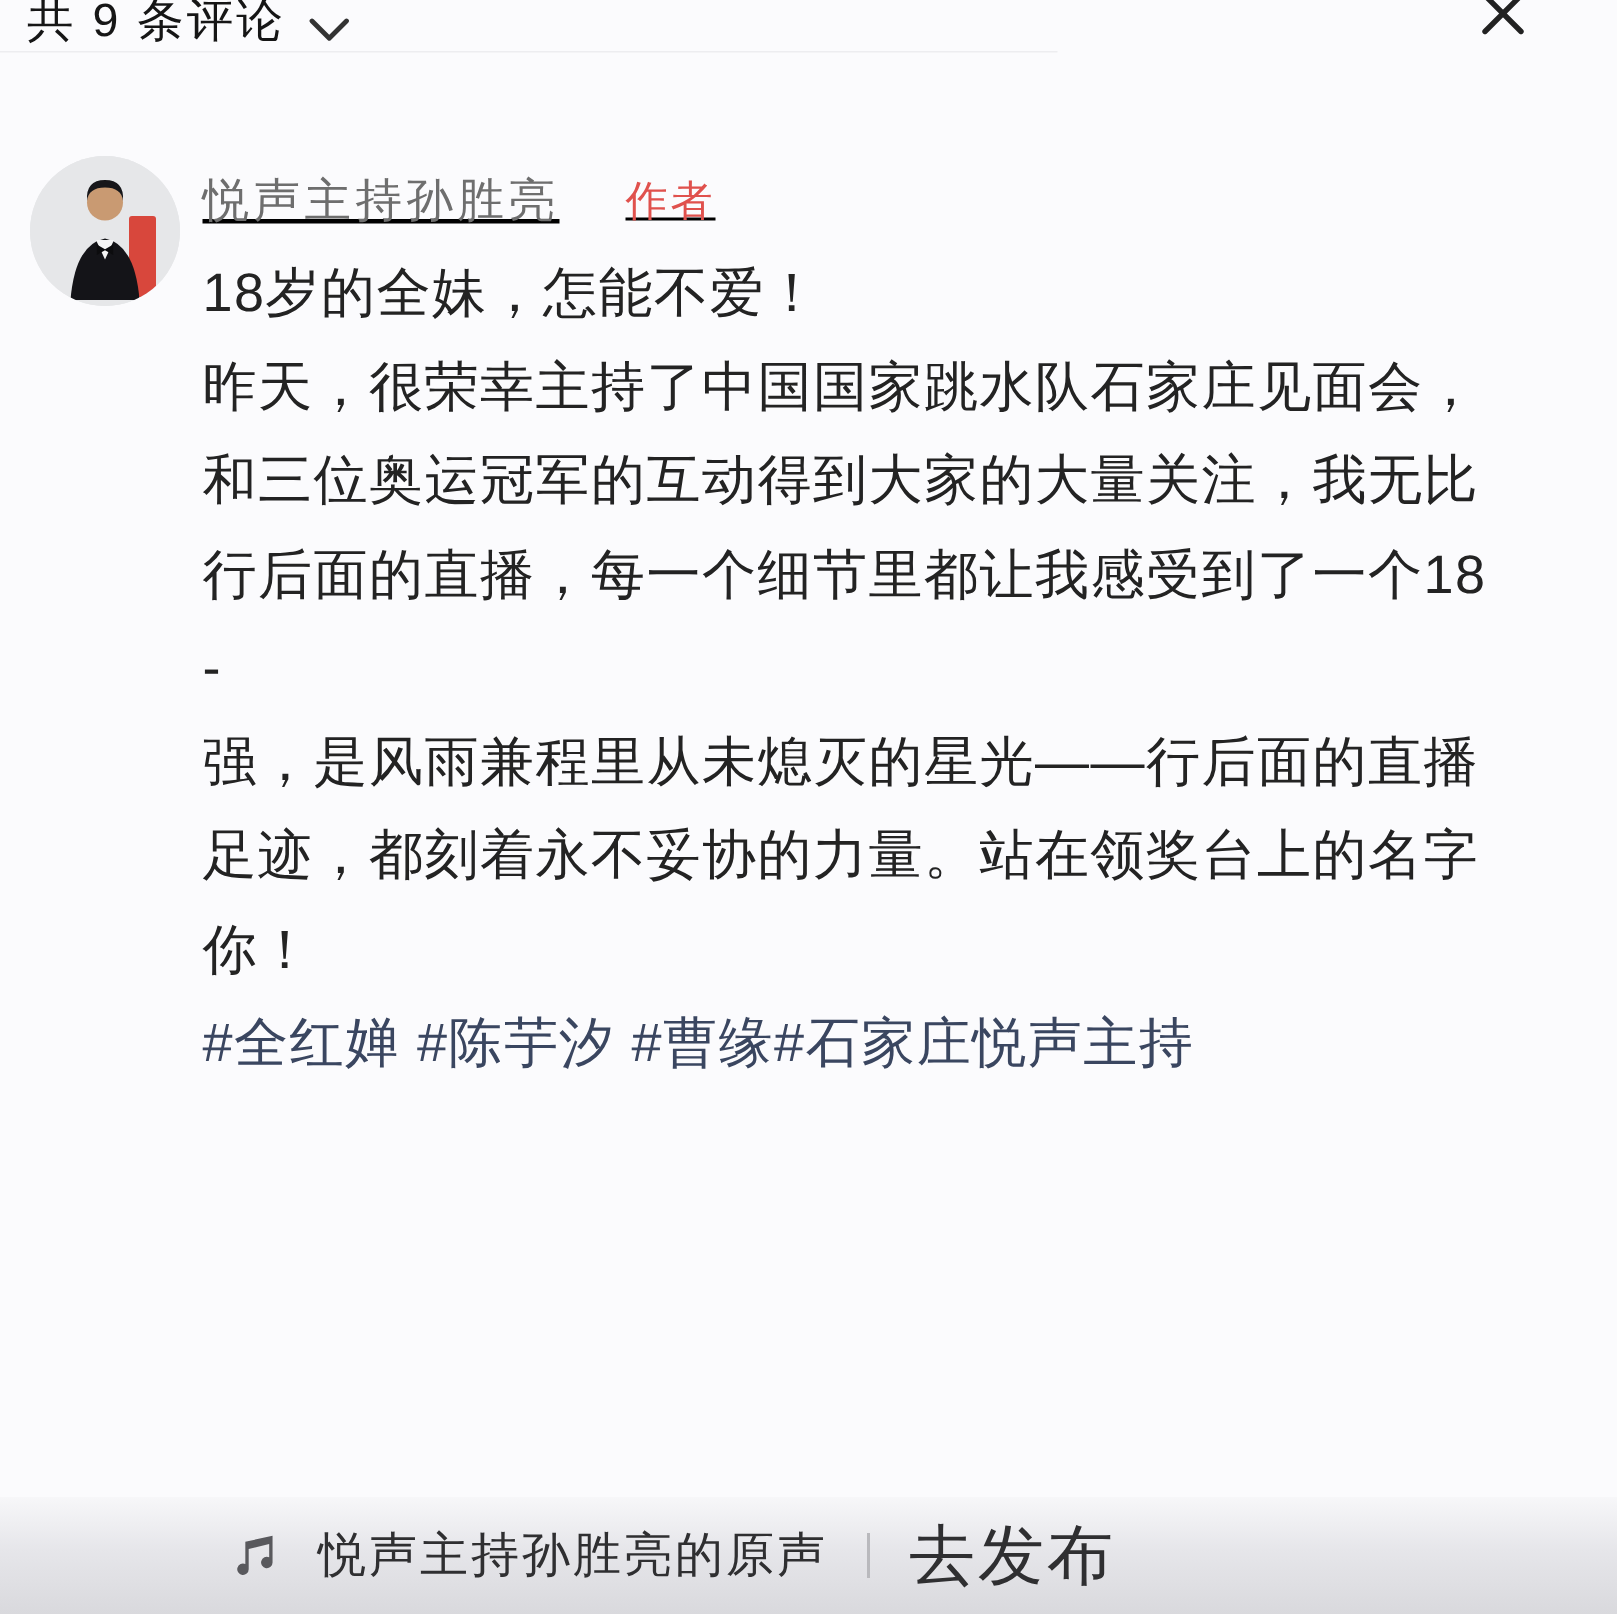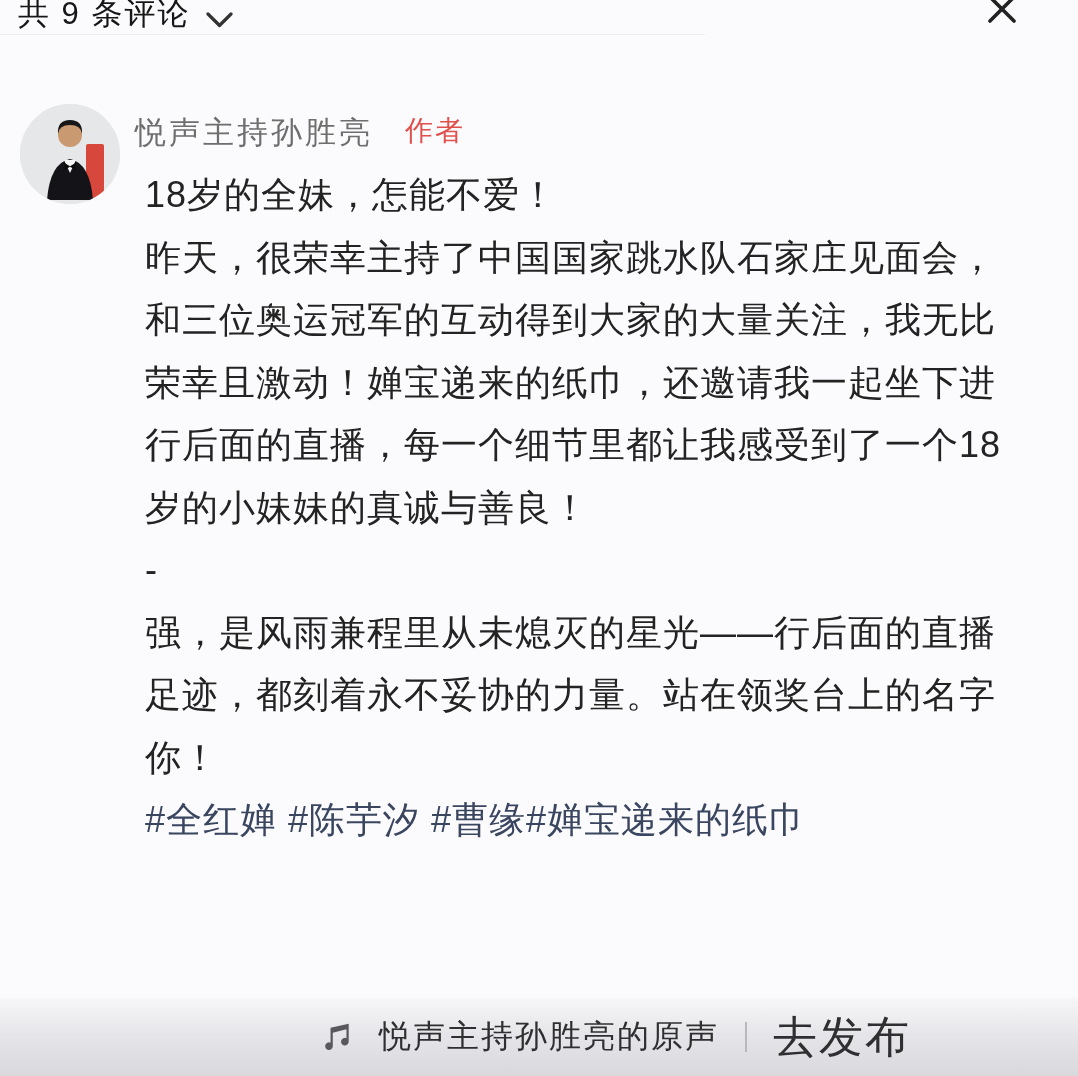"悦声主持孙胜亮" .author-row { align-items: flex-start -> center; gap: 32px -> 44px; text-decoration: none -> underline }
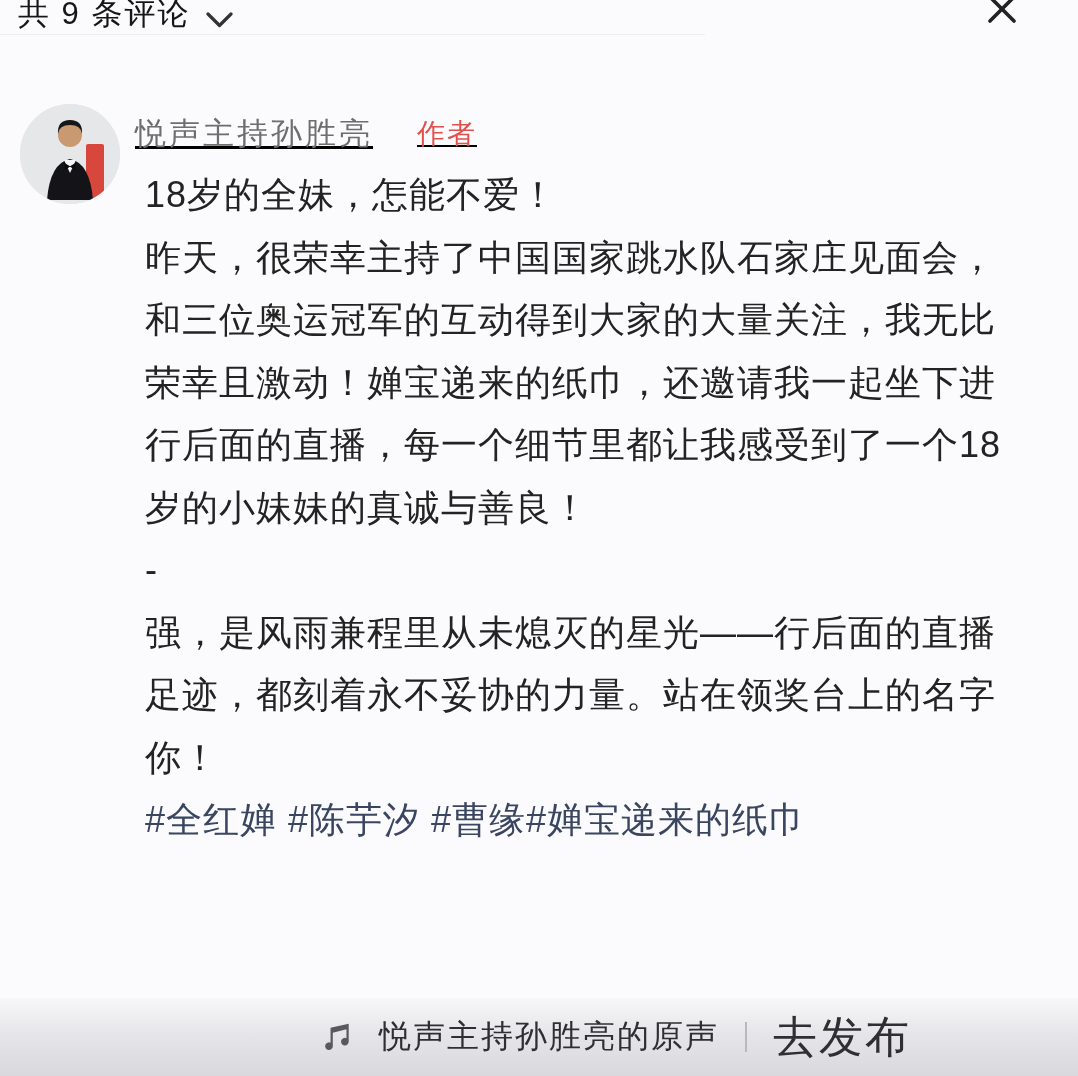"18岁的全妹，怎能不爱！" .body-text { margin-left: 10px -> none }
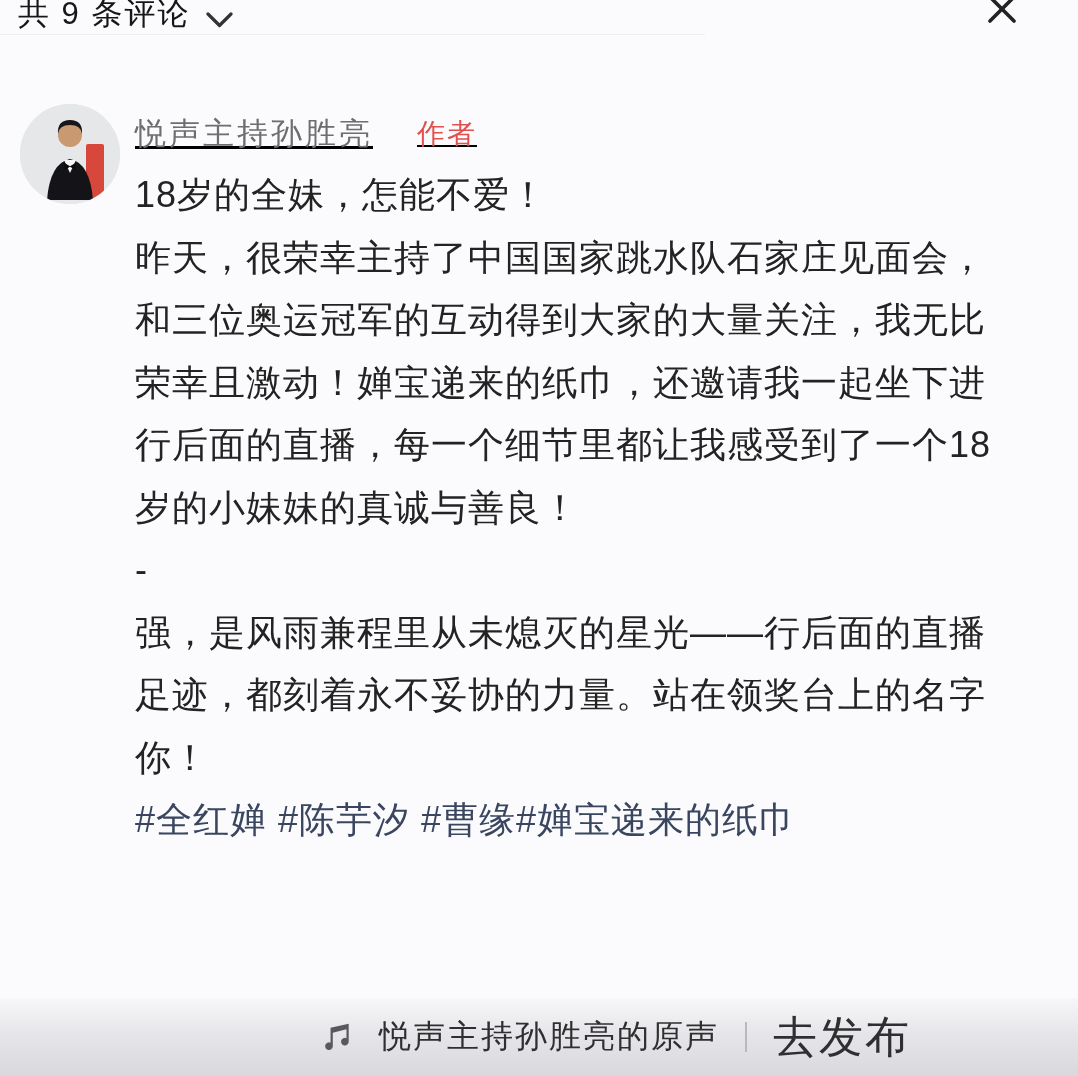"荣幸且激动！婵宝递来的纸巾，还邀请我一起坐下进" div.body-line { html: <div>荣幸且激动！婵宝递来的纸巾，还邀请我一起坐下进</div> -> none }
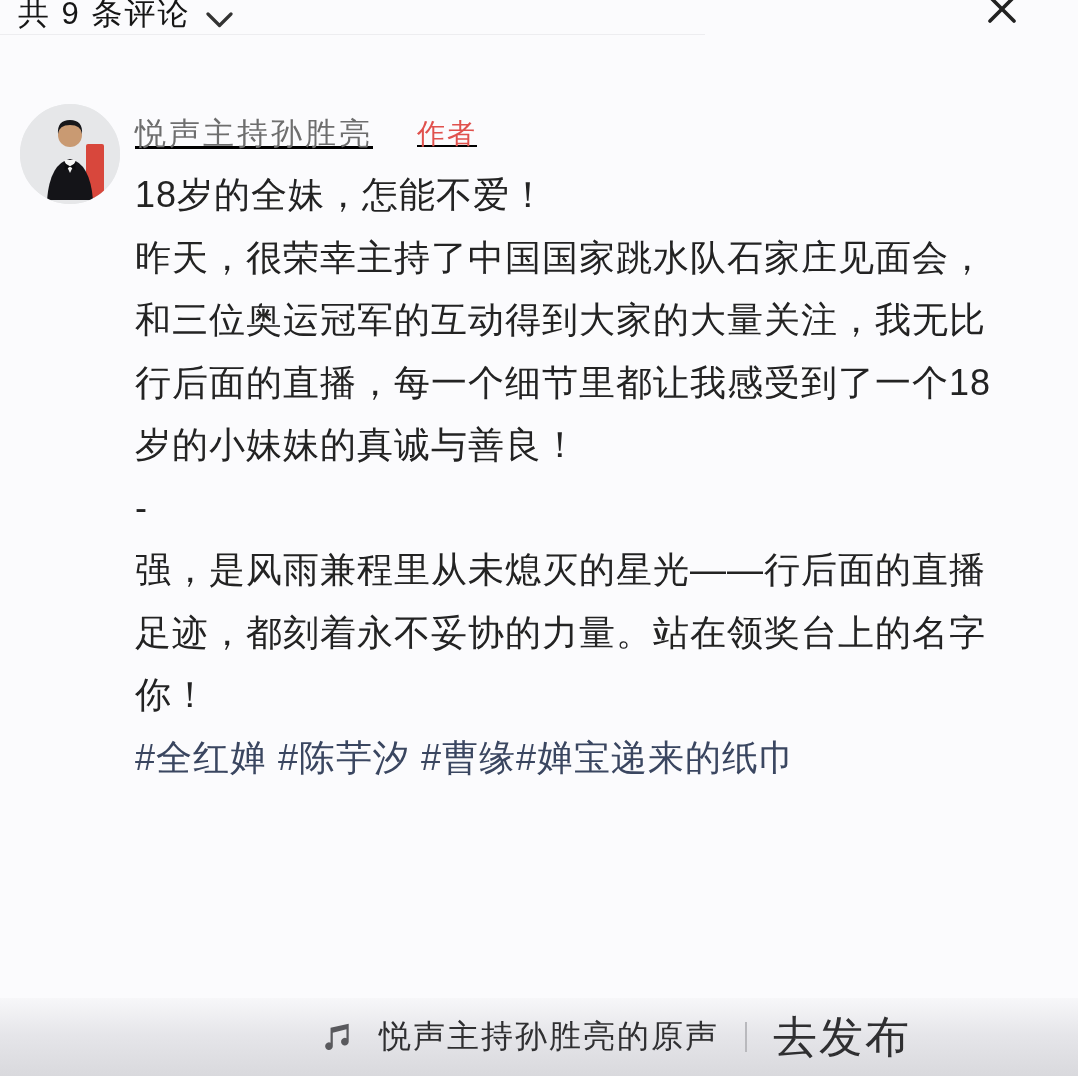"岁的小妹妹的真诚与善良！" div.body-line { html: <div>岁的小妹妹的真诚与善良！</div> -> none }
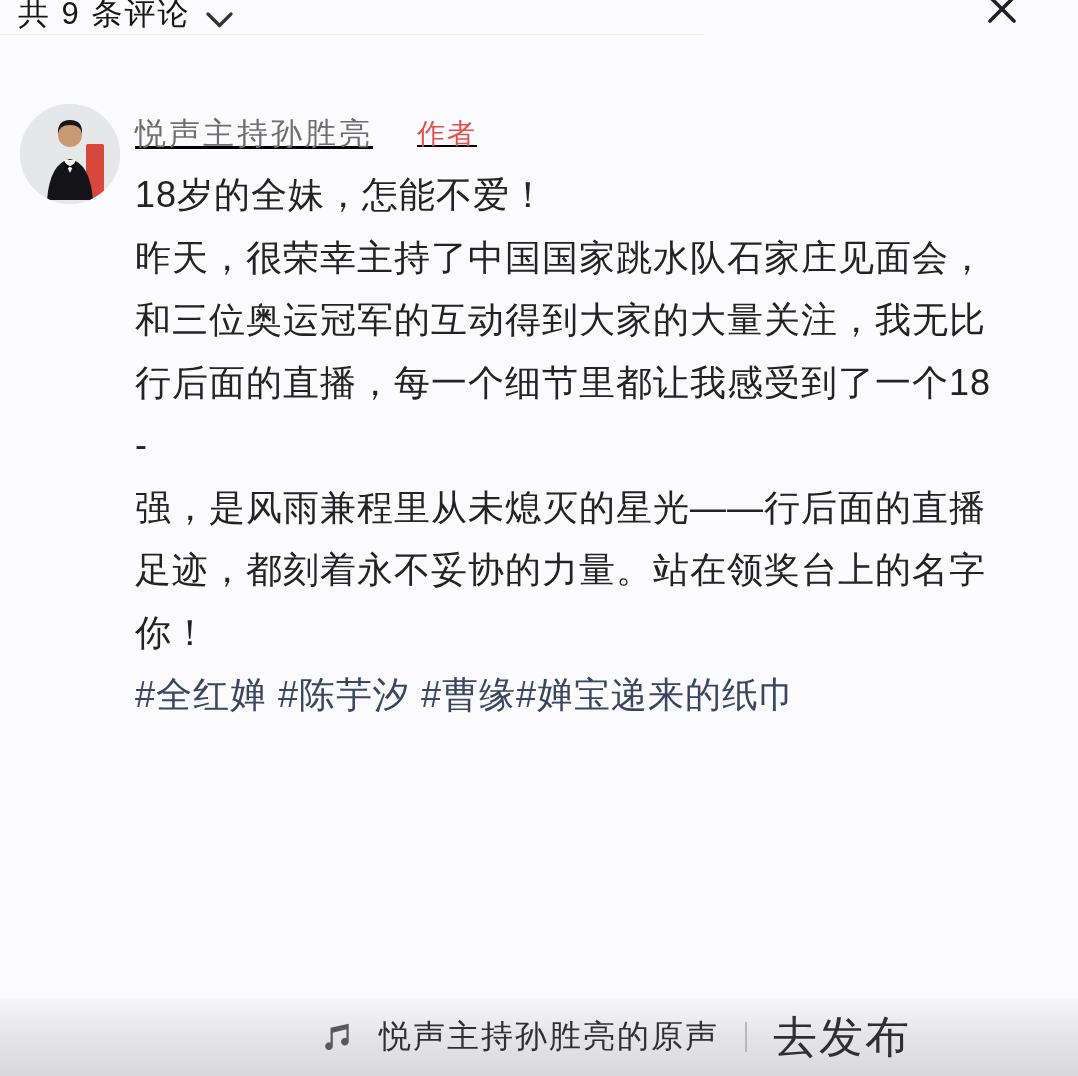"#全红婵 #陈芋汐 #曹缘#婵宝递来的纸巾" div.body-line { text: 婵宝递来的纸巾 -> 石家庄悦声主持 }
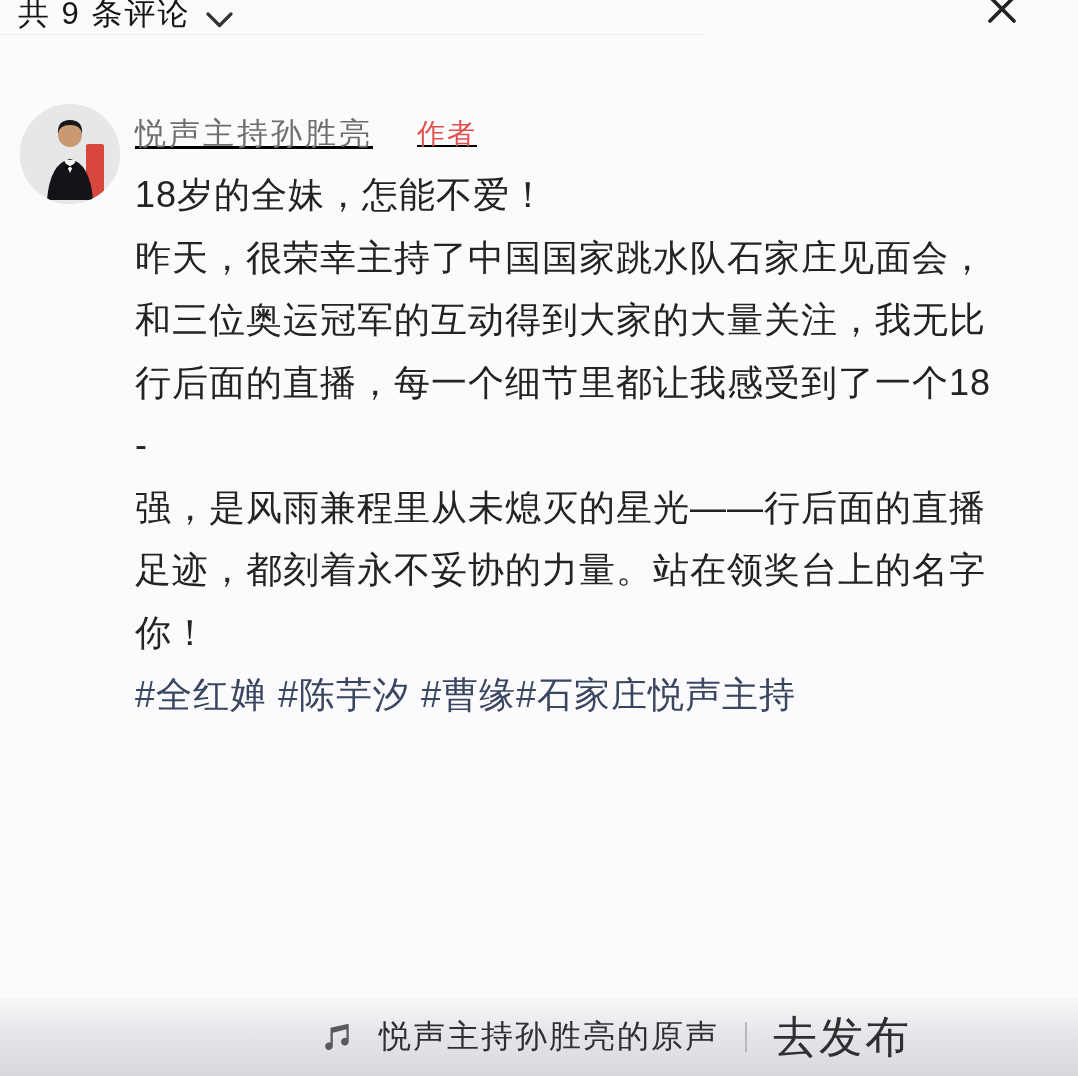"悦声主持孙胜亮的原声" .music-bar { justify-content: center -> none }
